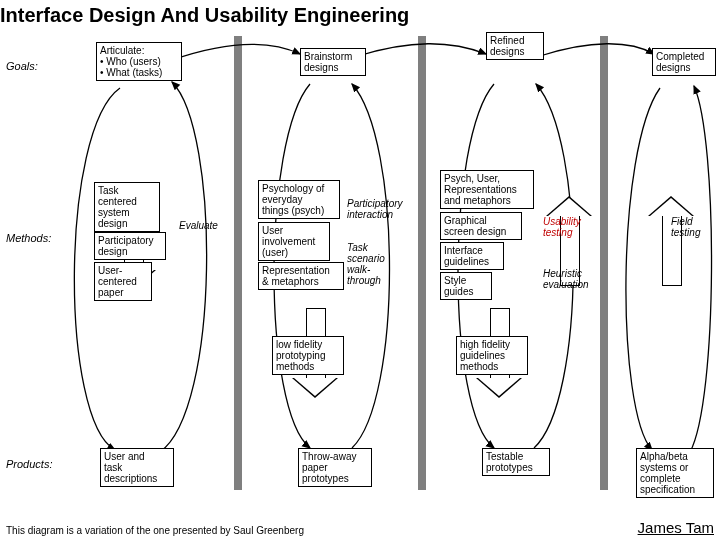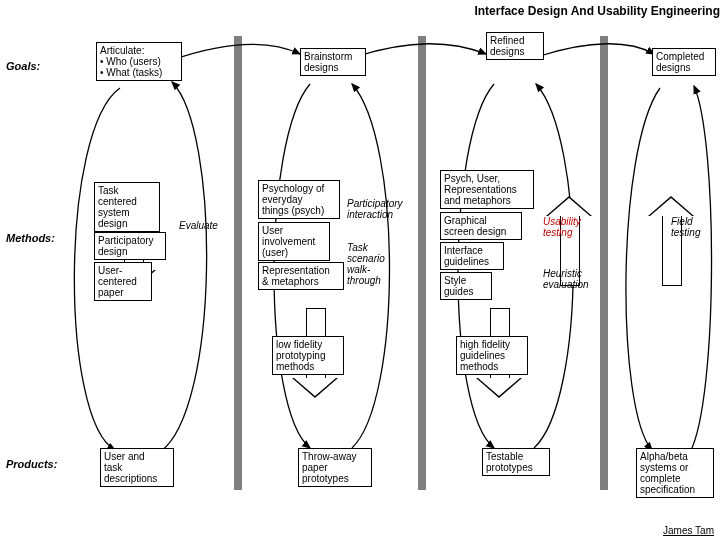"Interface Design And Usability" .title { font-size: 12px -> 20px; text-align: right -> left }
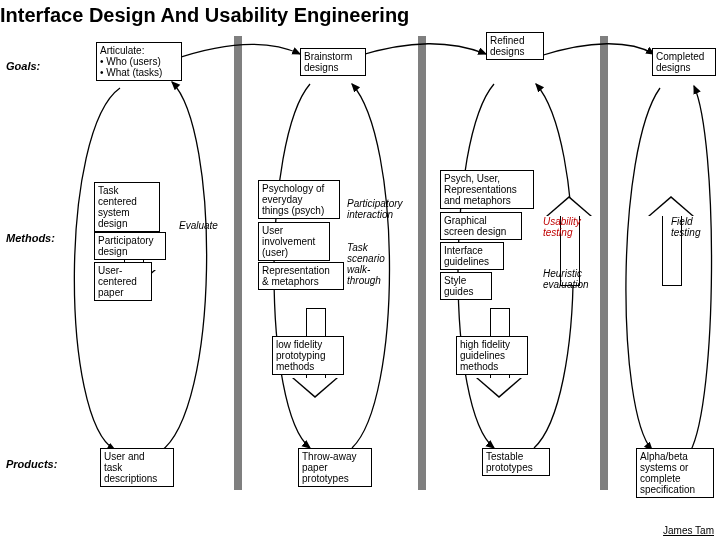"Goals:" .rowlab { font-weight: bold -> normal }
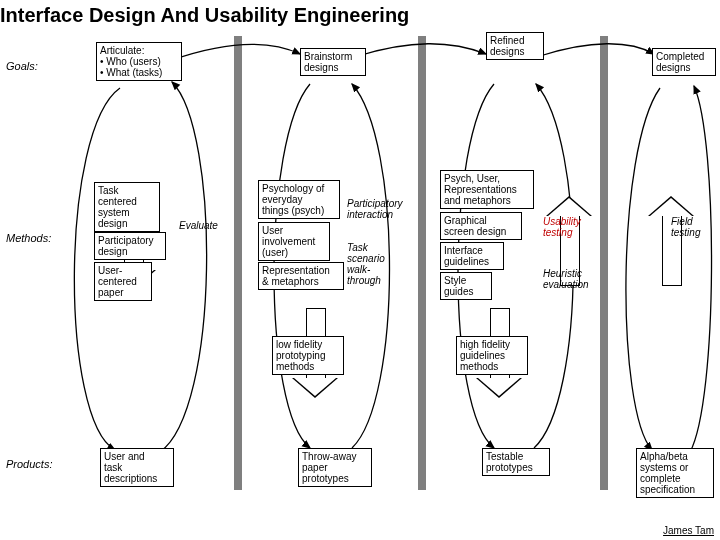"This diagram is a variation" div.footnote { html: none -> <div>This diagram is a variation of the one presented by Saul Greenberg</div> }
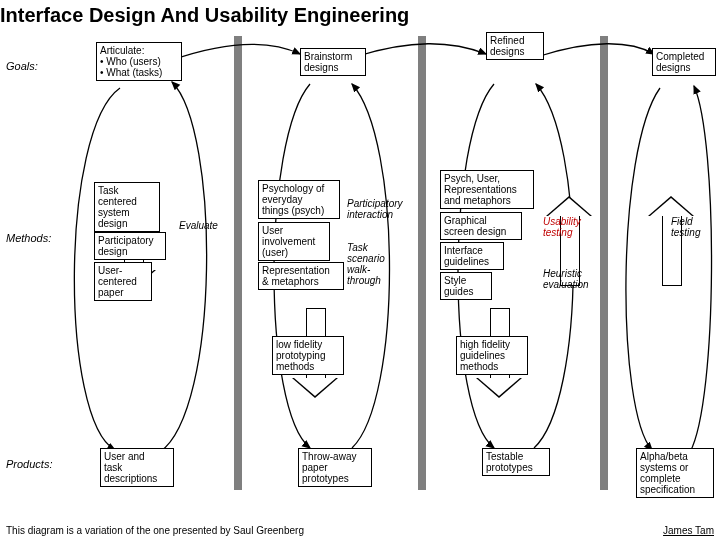"James Tam" .credit { font-size: 10px -> 15px }
